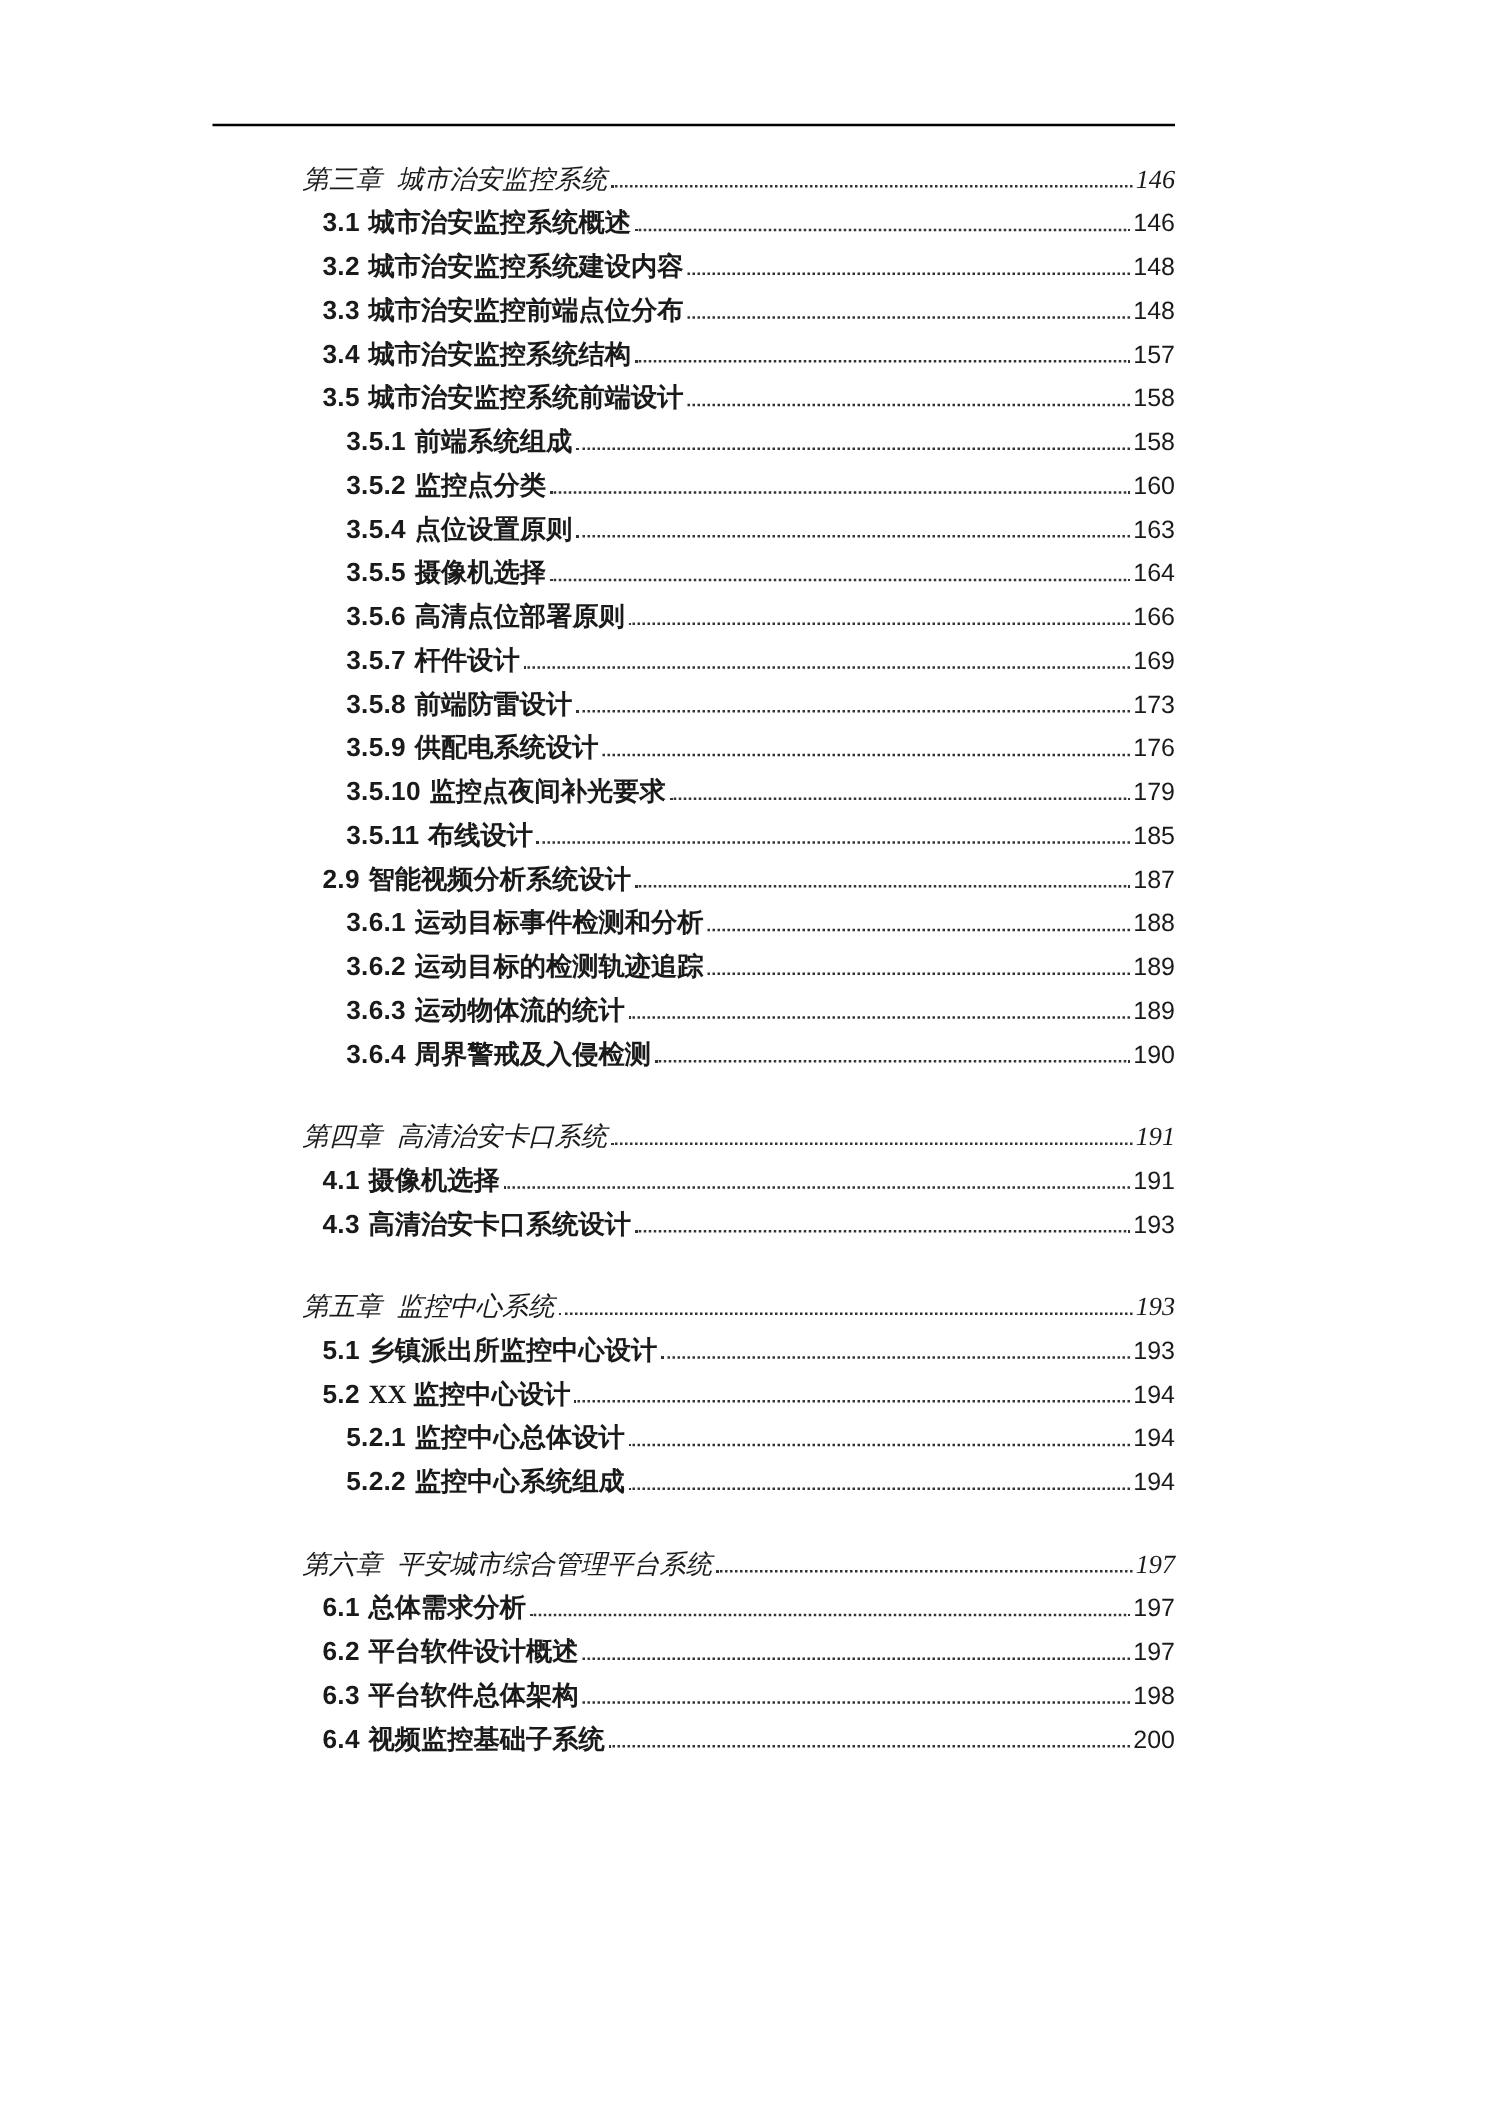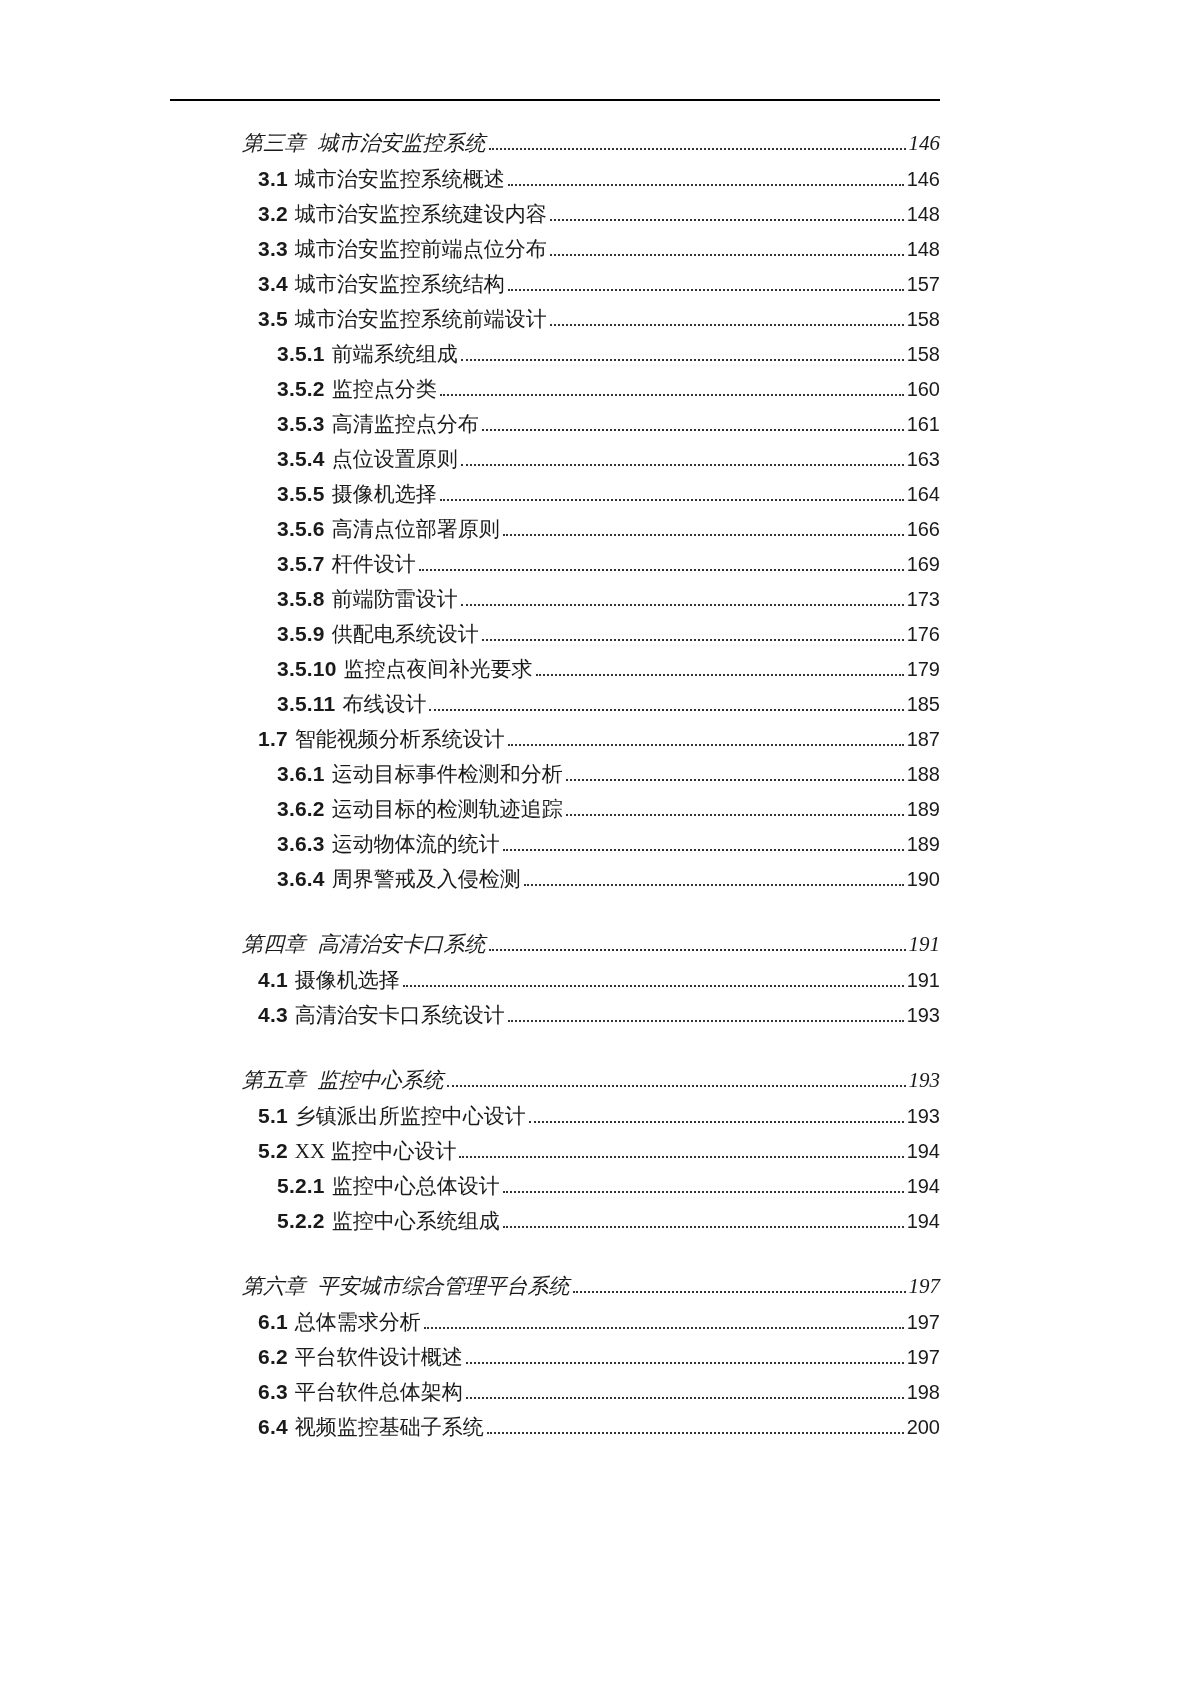"城市治安监控系统概述" .txt { font-weight: 400 -> 700 }
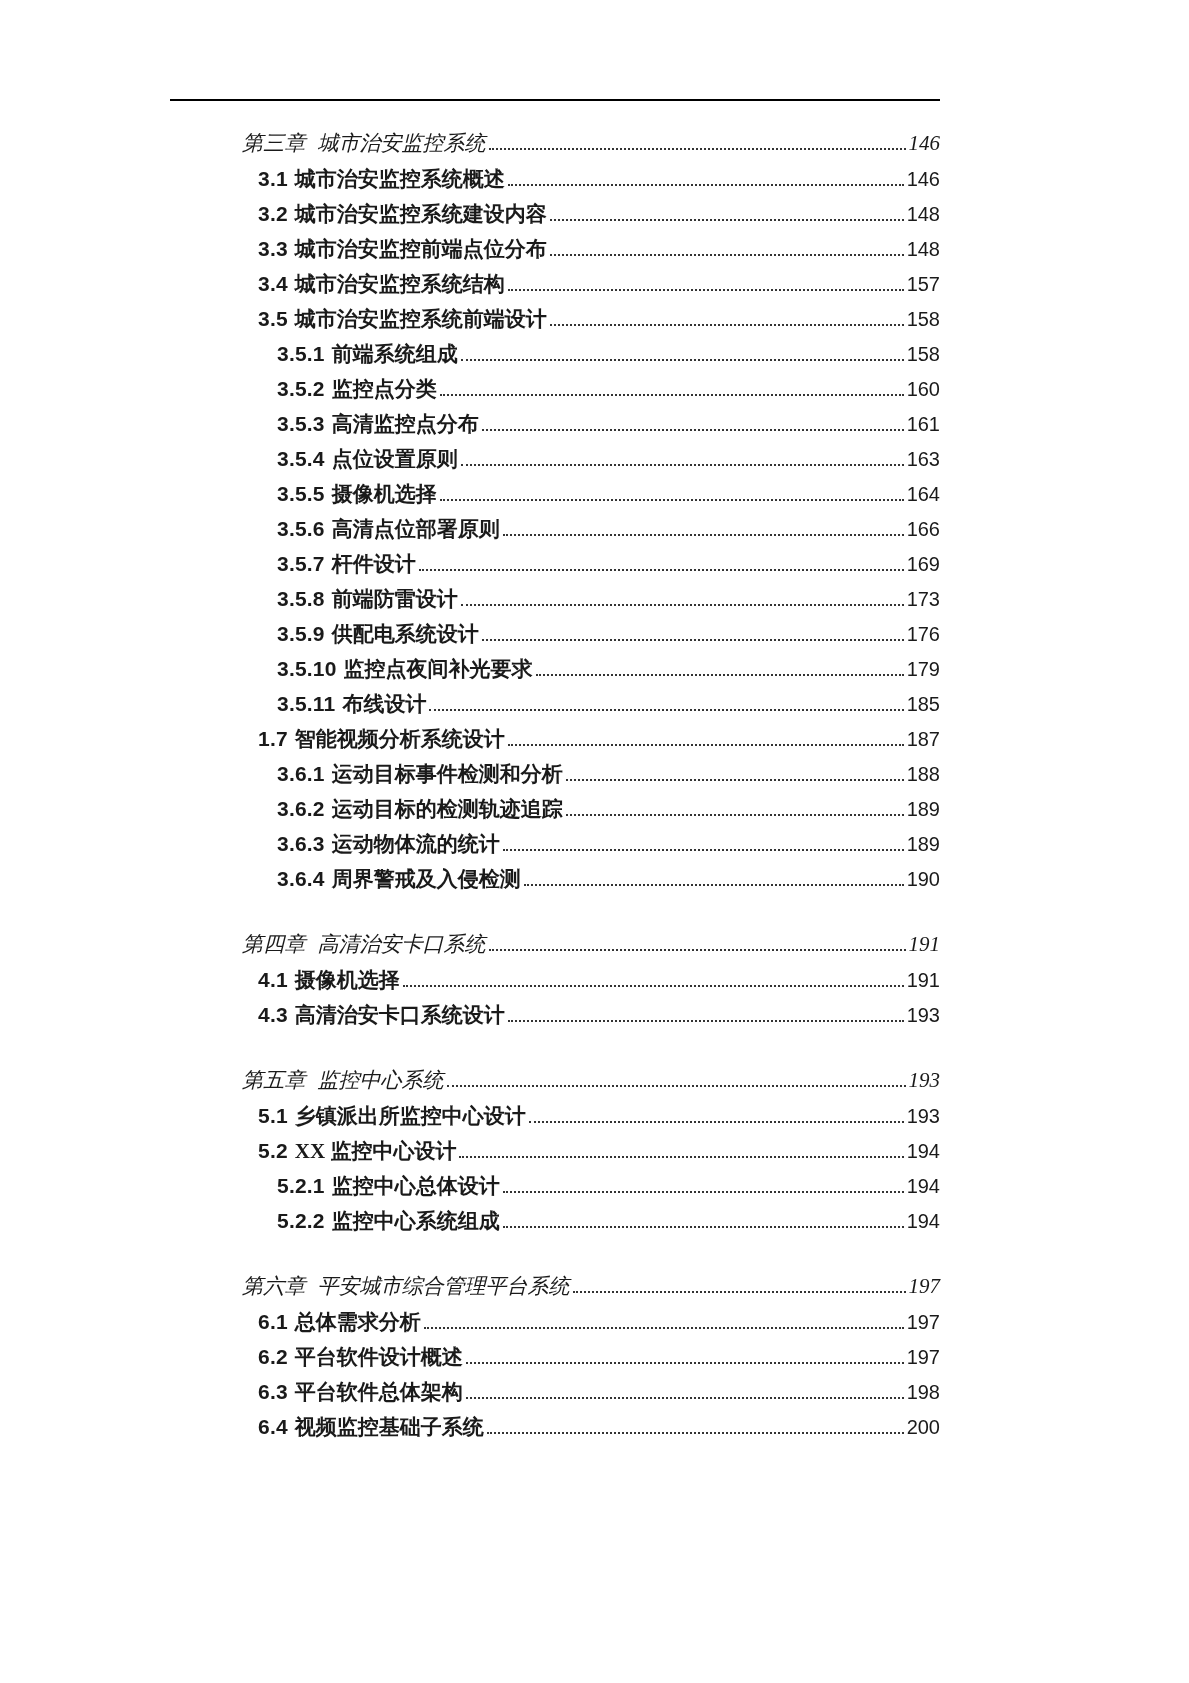"3.5.3" div.toc-row { html: <div> <span>3.5.3</span> <span>高清监控点分布</span> <span></span> <span>161</span> </div> -> none }
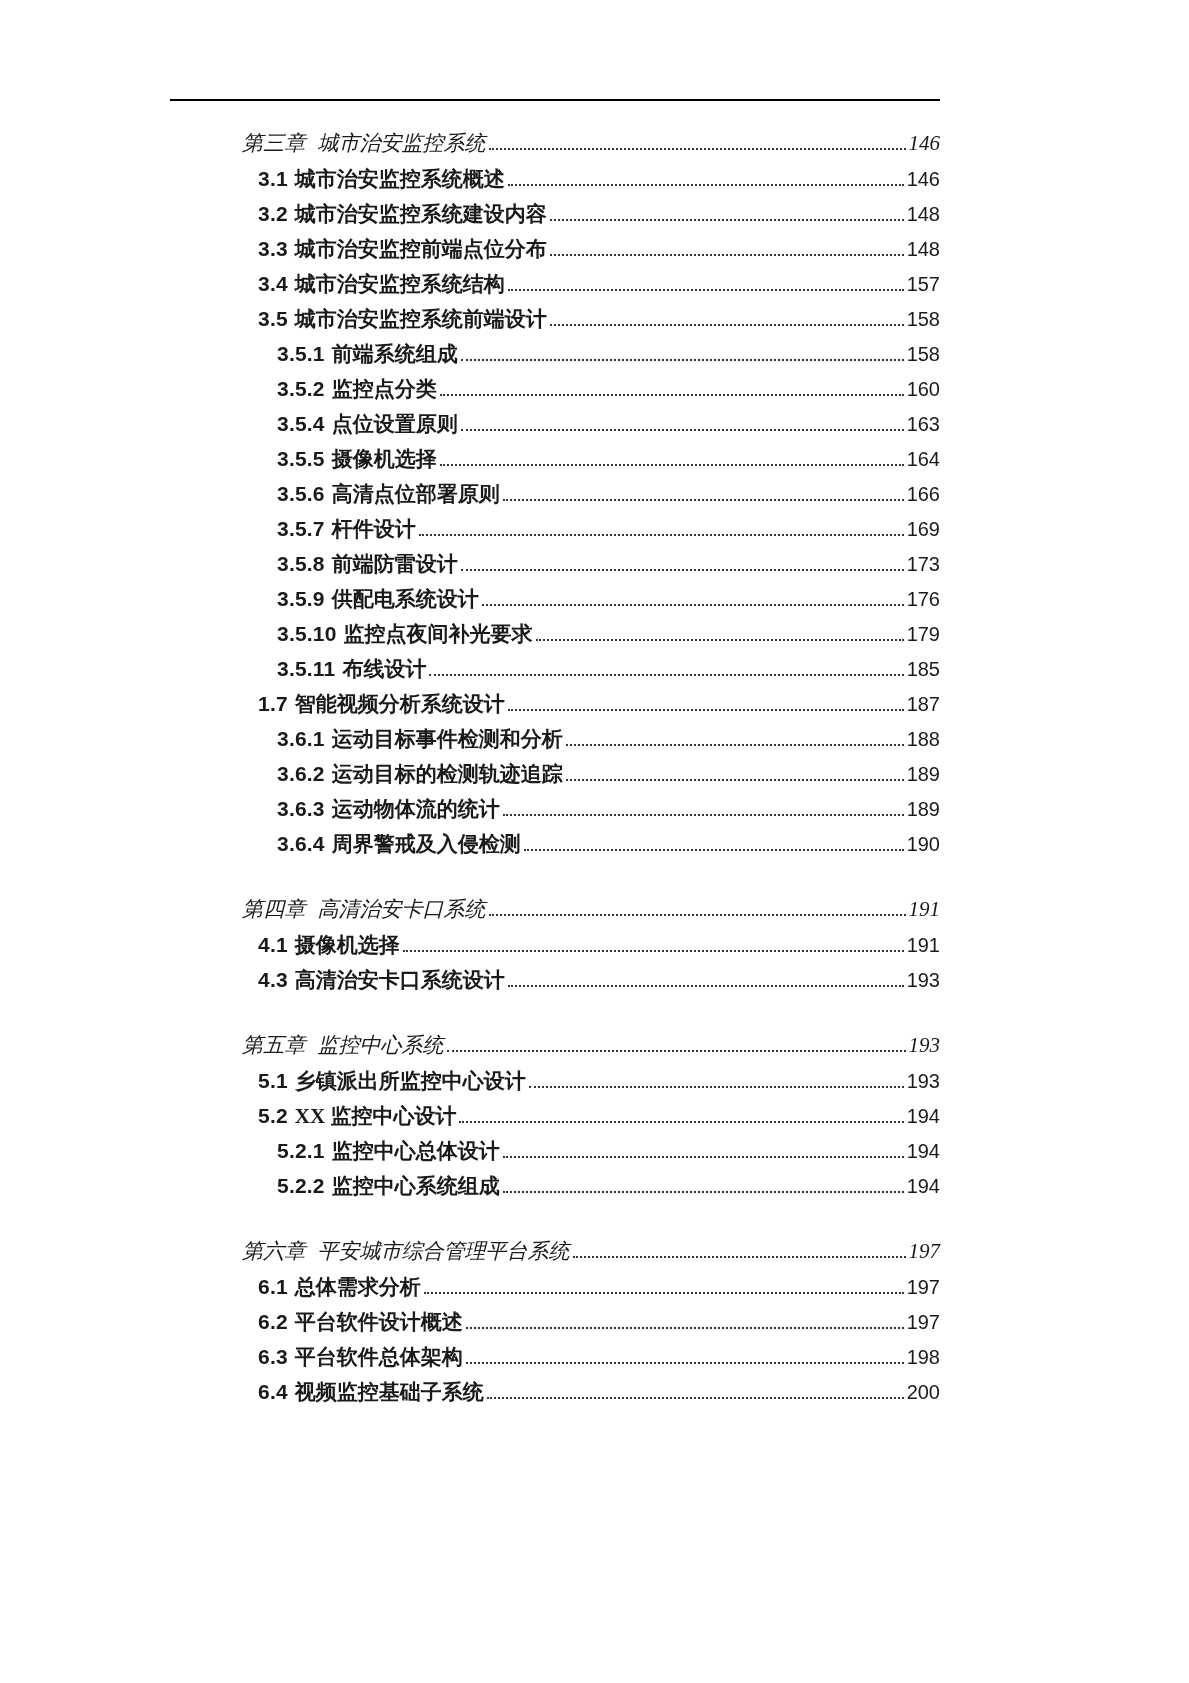"1.7" span.num { text: 1.7 -> 2.9 }
